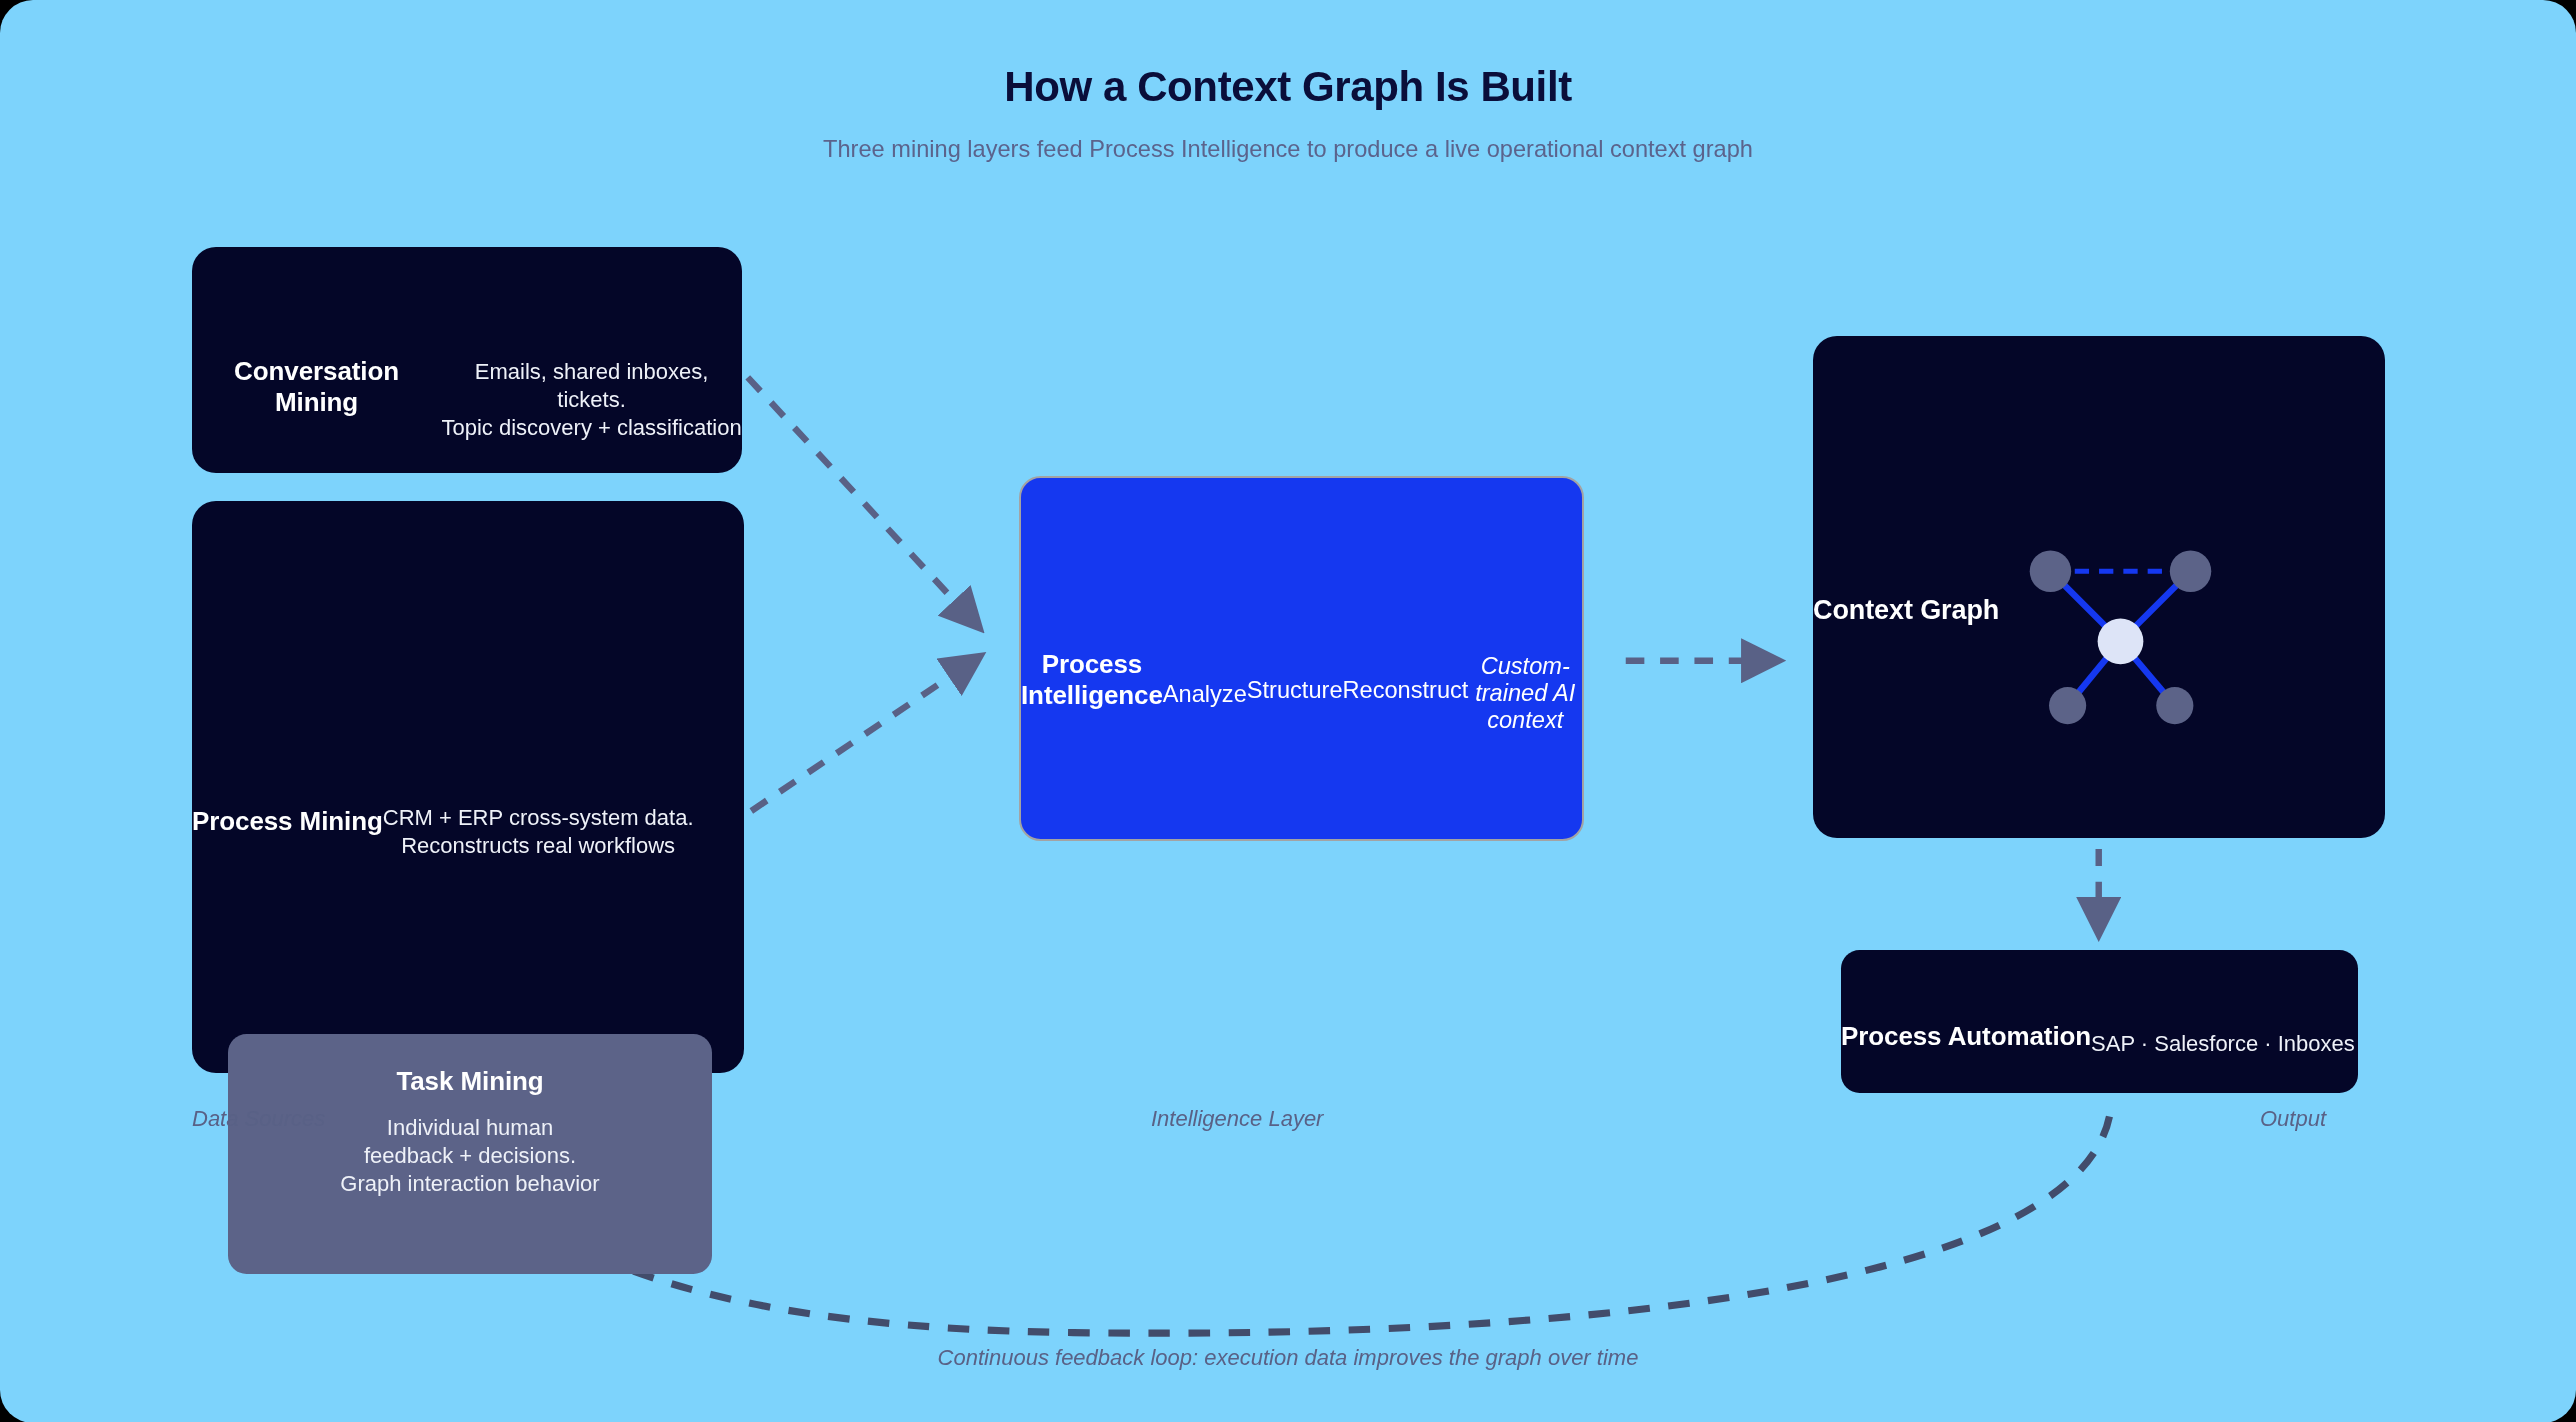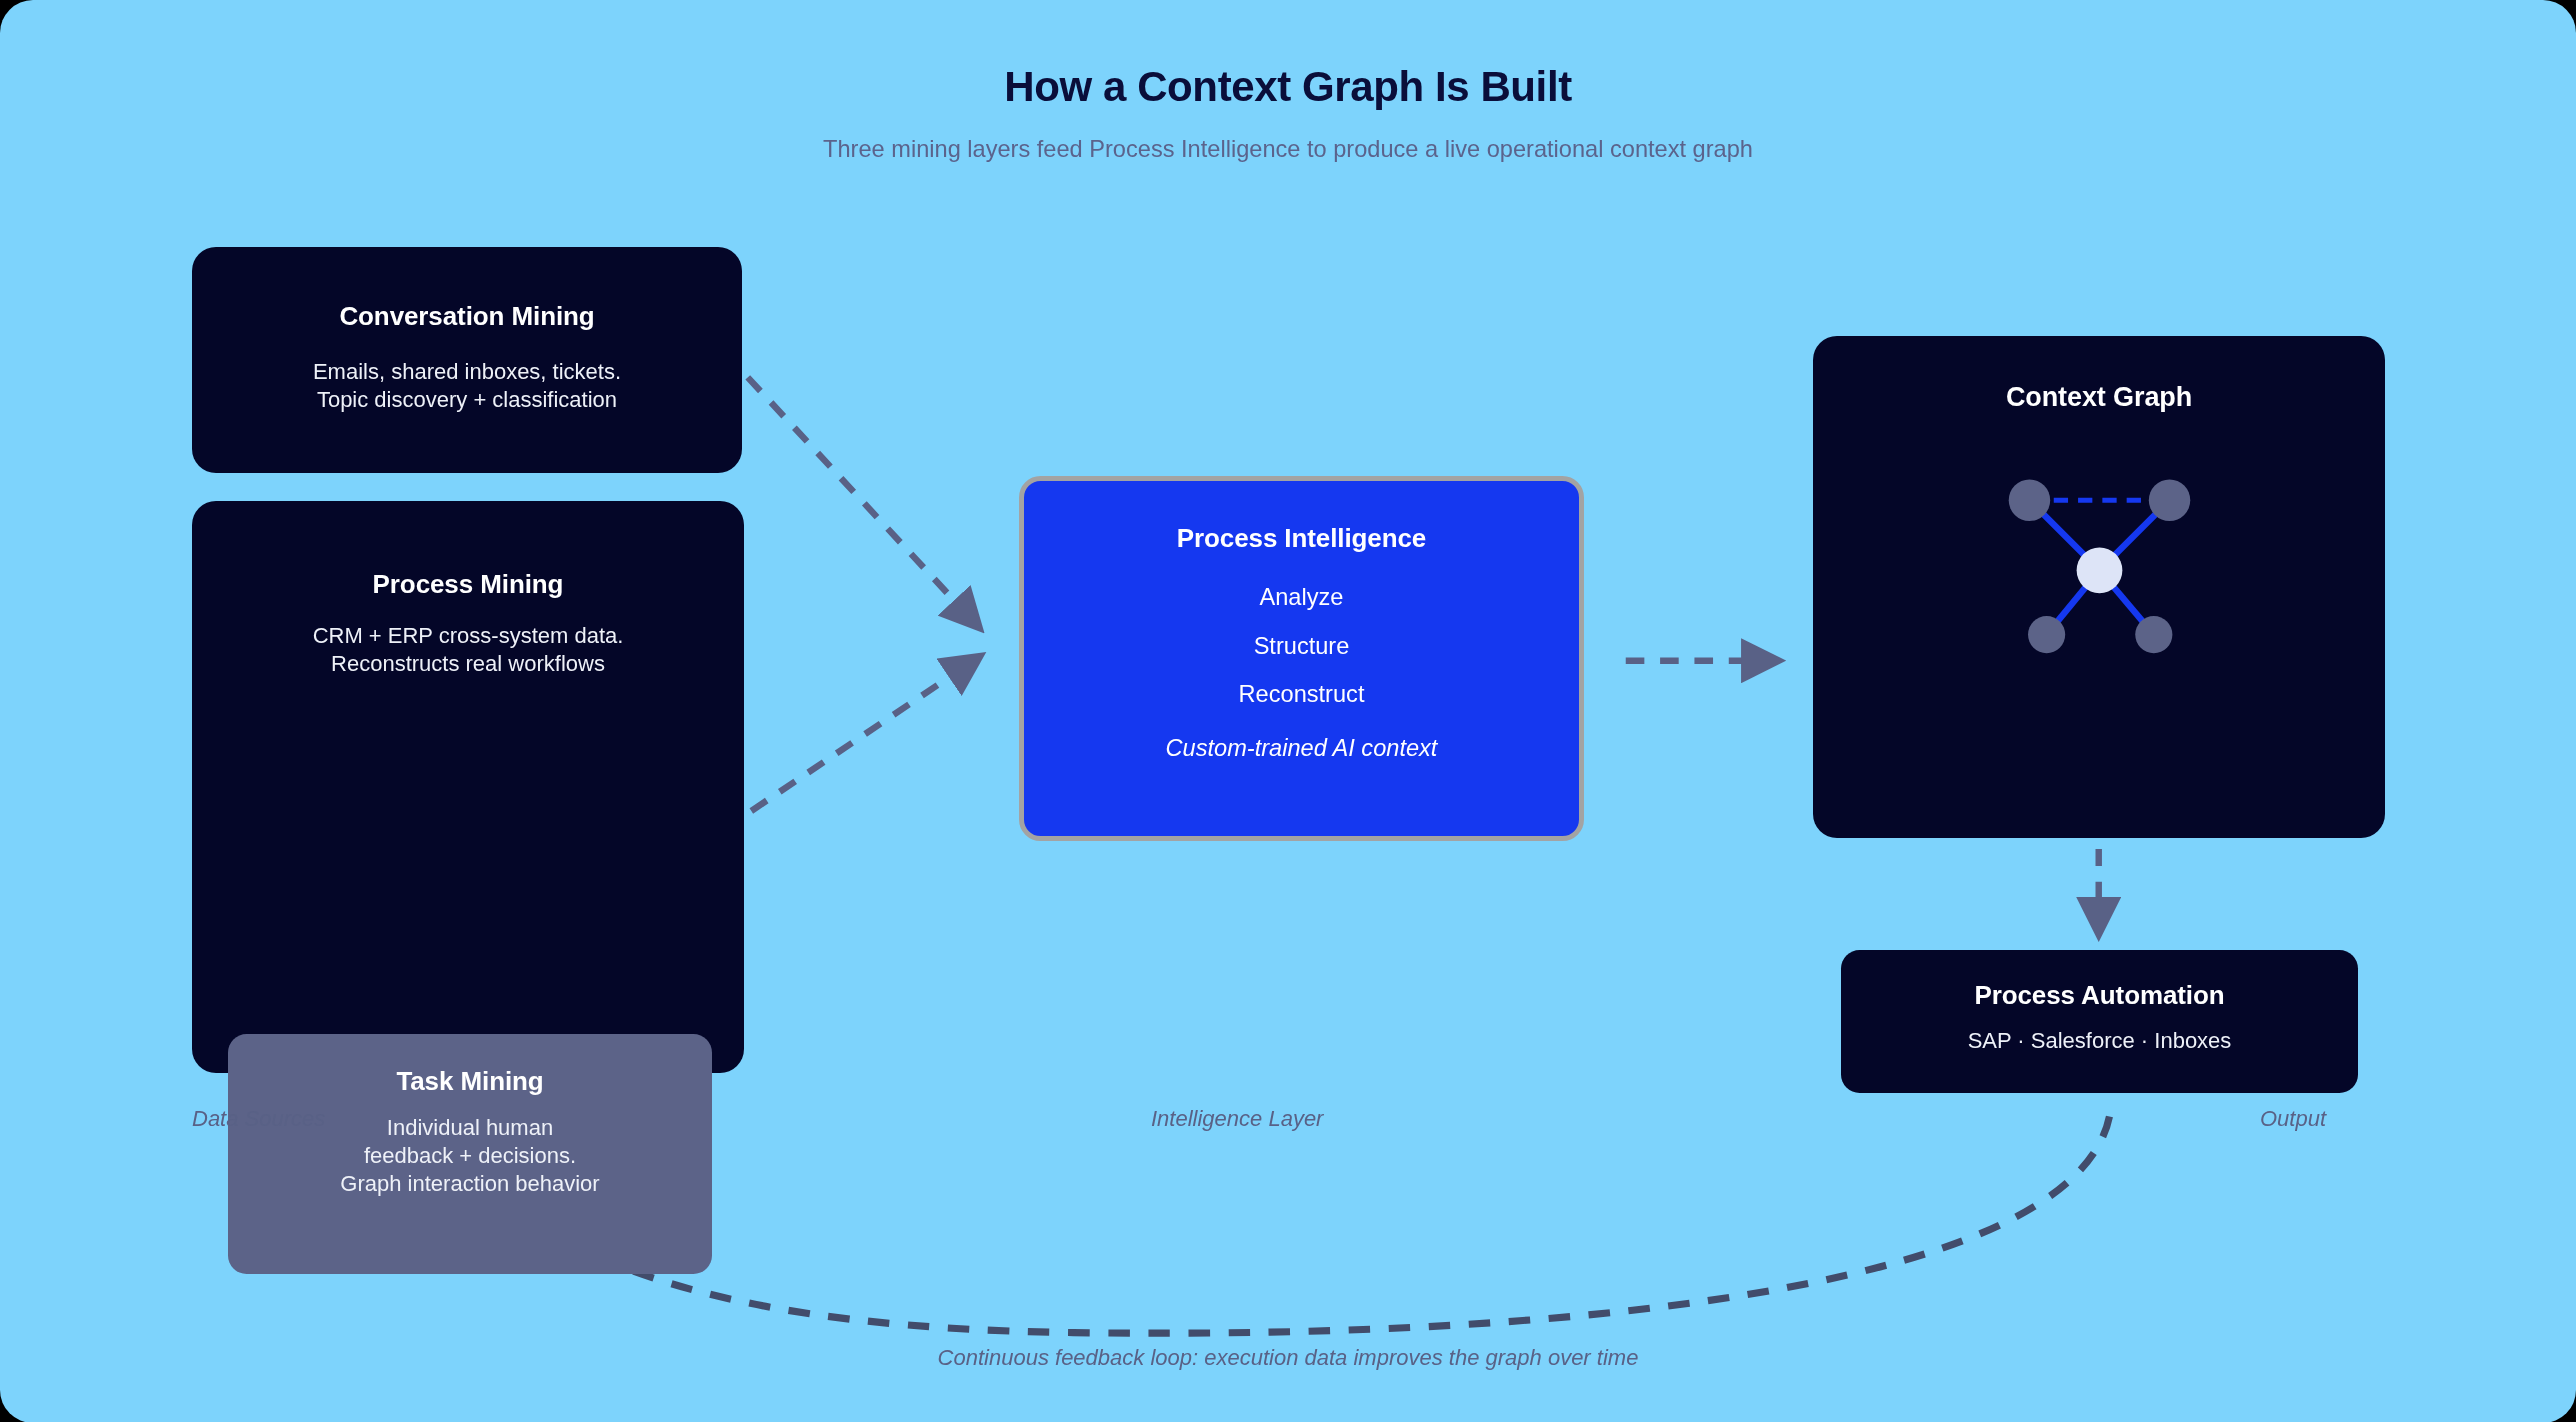"Conversation Mining" .card { flex-direction: column -> none }
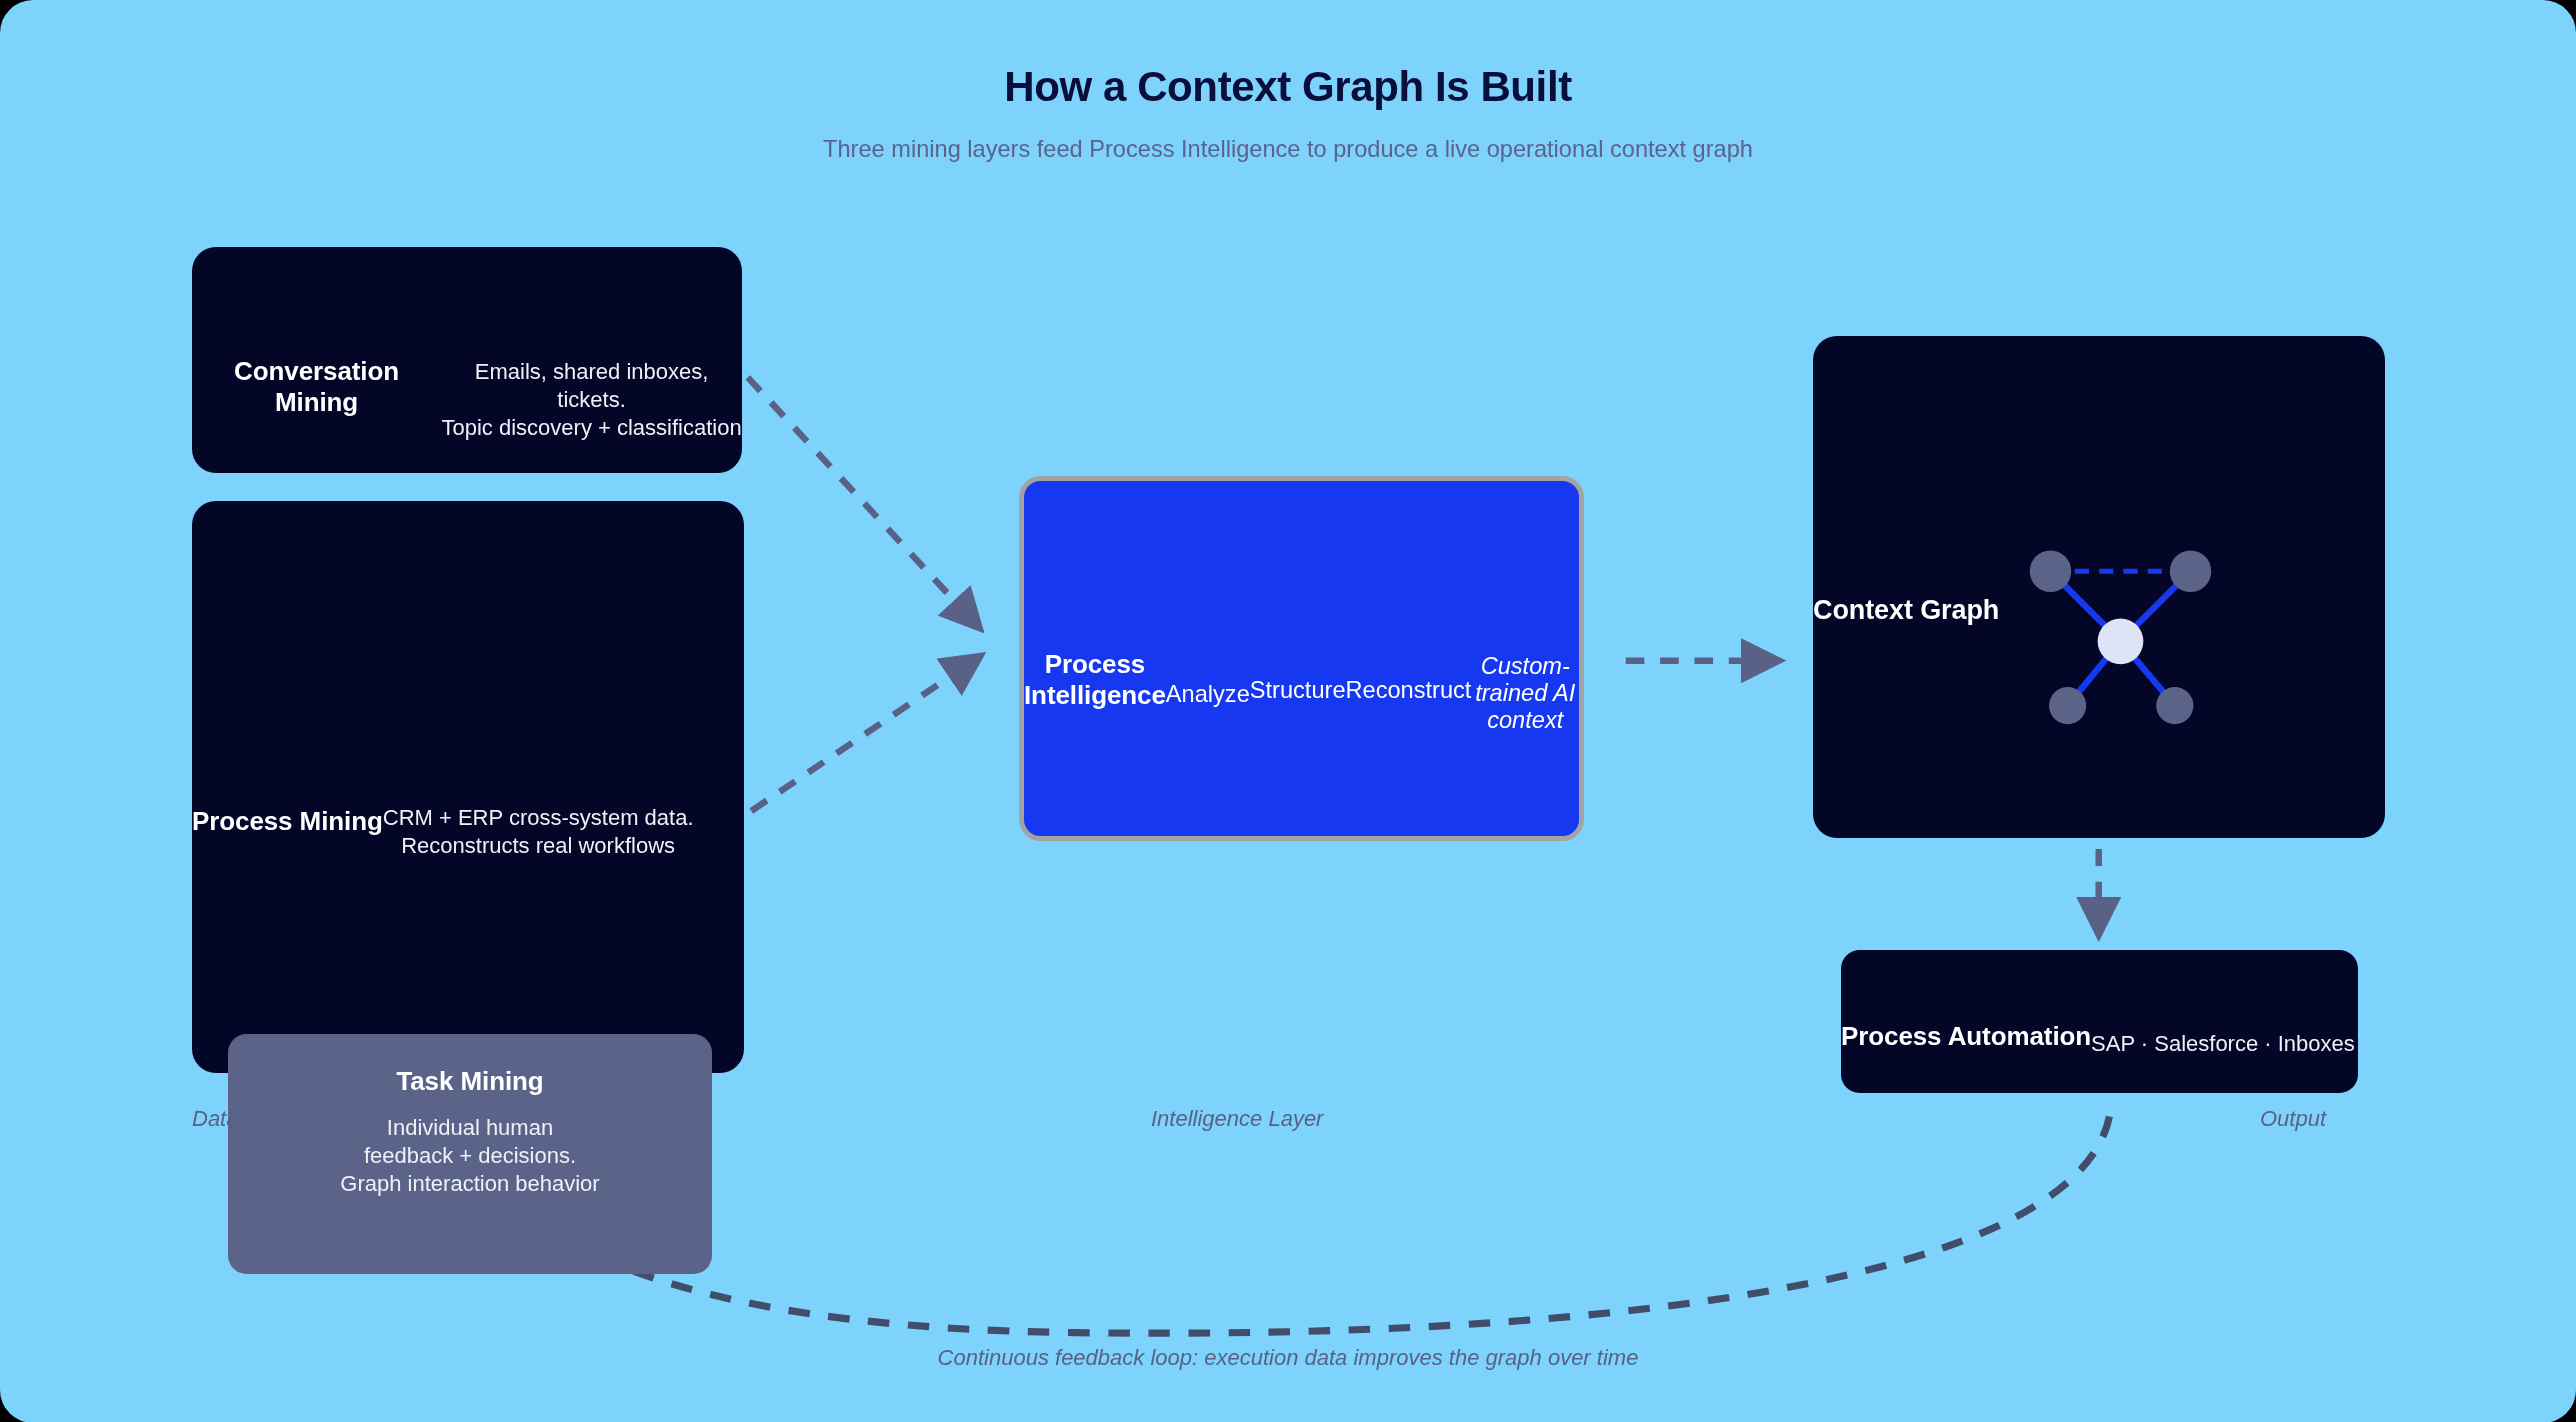"Process Intelligence" #card-process-intelligence { border: 5px solid #a3a3a3 -> 2px solid #a3a3a3 }
